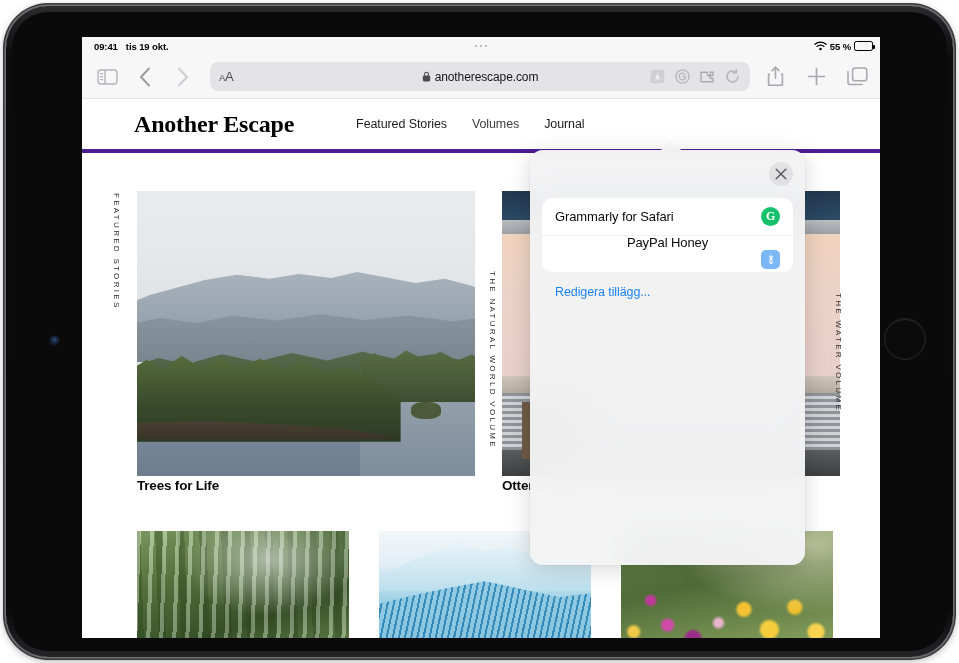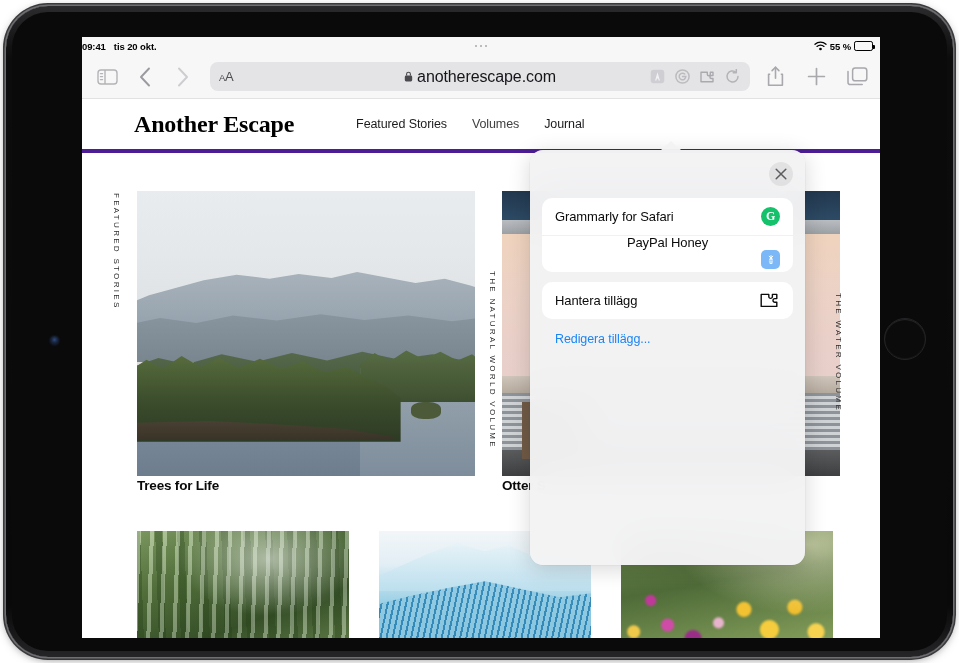"09:41" #status-bar { padding: 0 7px 0 0 -> 0 7px 0 12px }
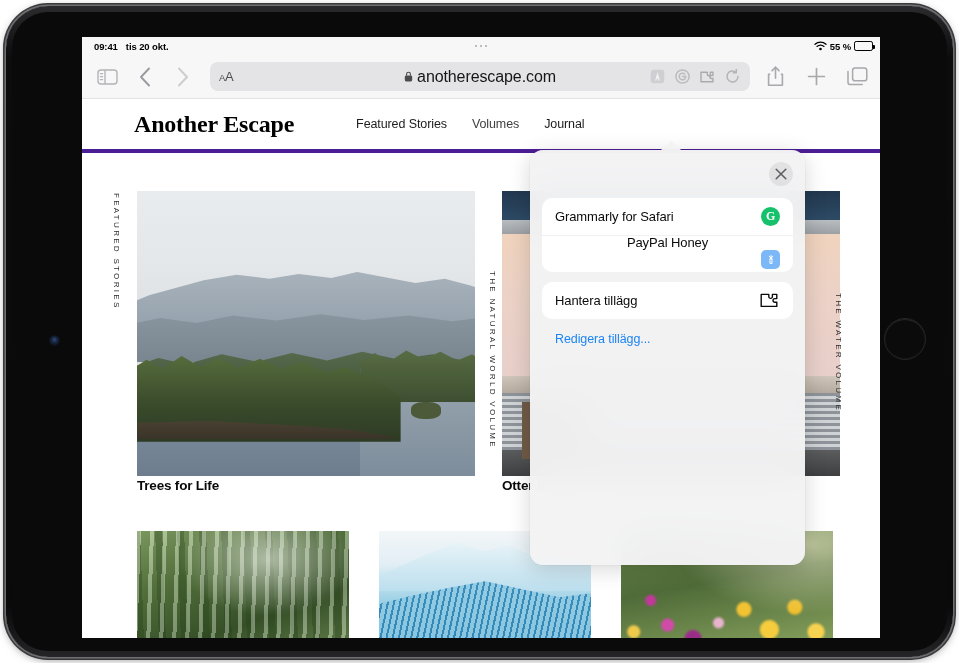"tis 20 okt." span { text: 20 -> 19 }
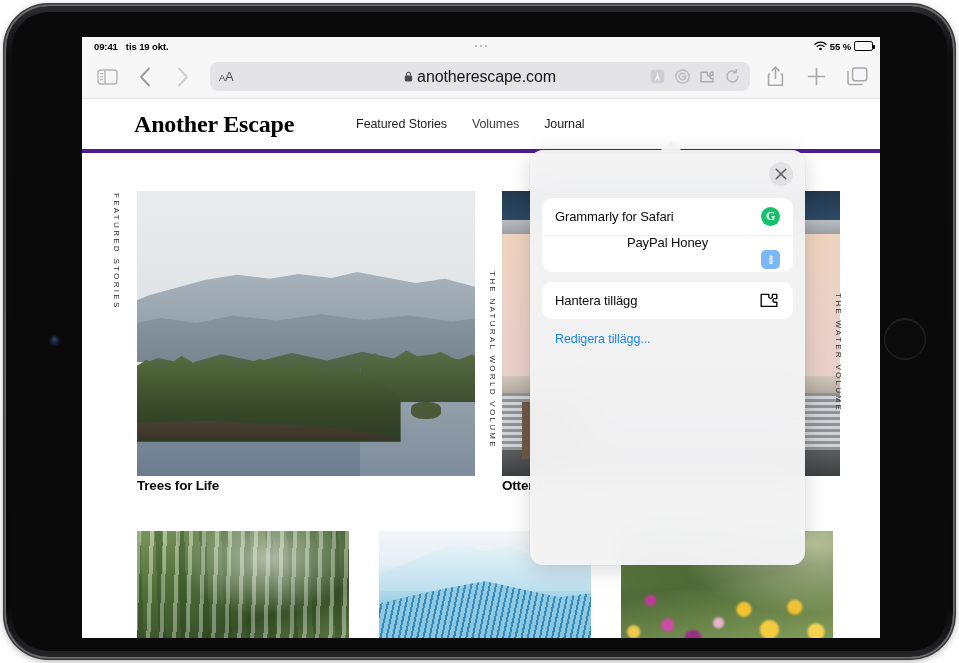"anotherescape.com" #url-text { font-size: 16px -> 12px }
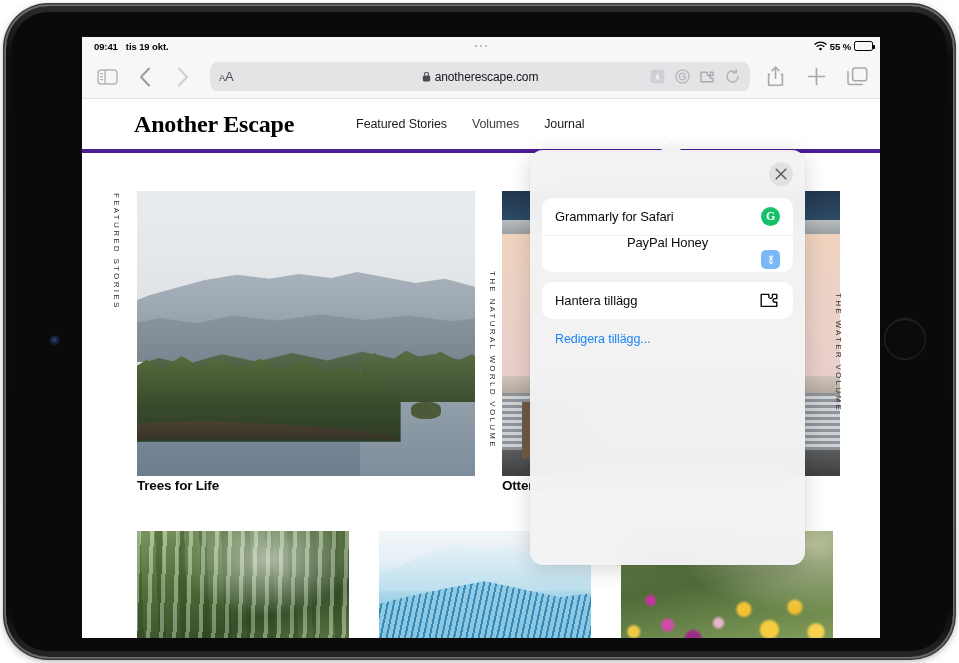"Hantera tillägg" div.pop-group { html: <div> <div> <span>Hantera tillägg</span> <span> <svg> <path></path> </svg> </span> </div> </div> -> none }
